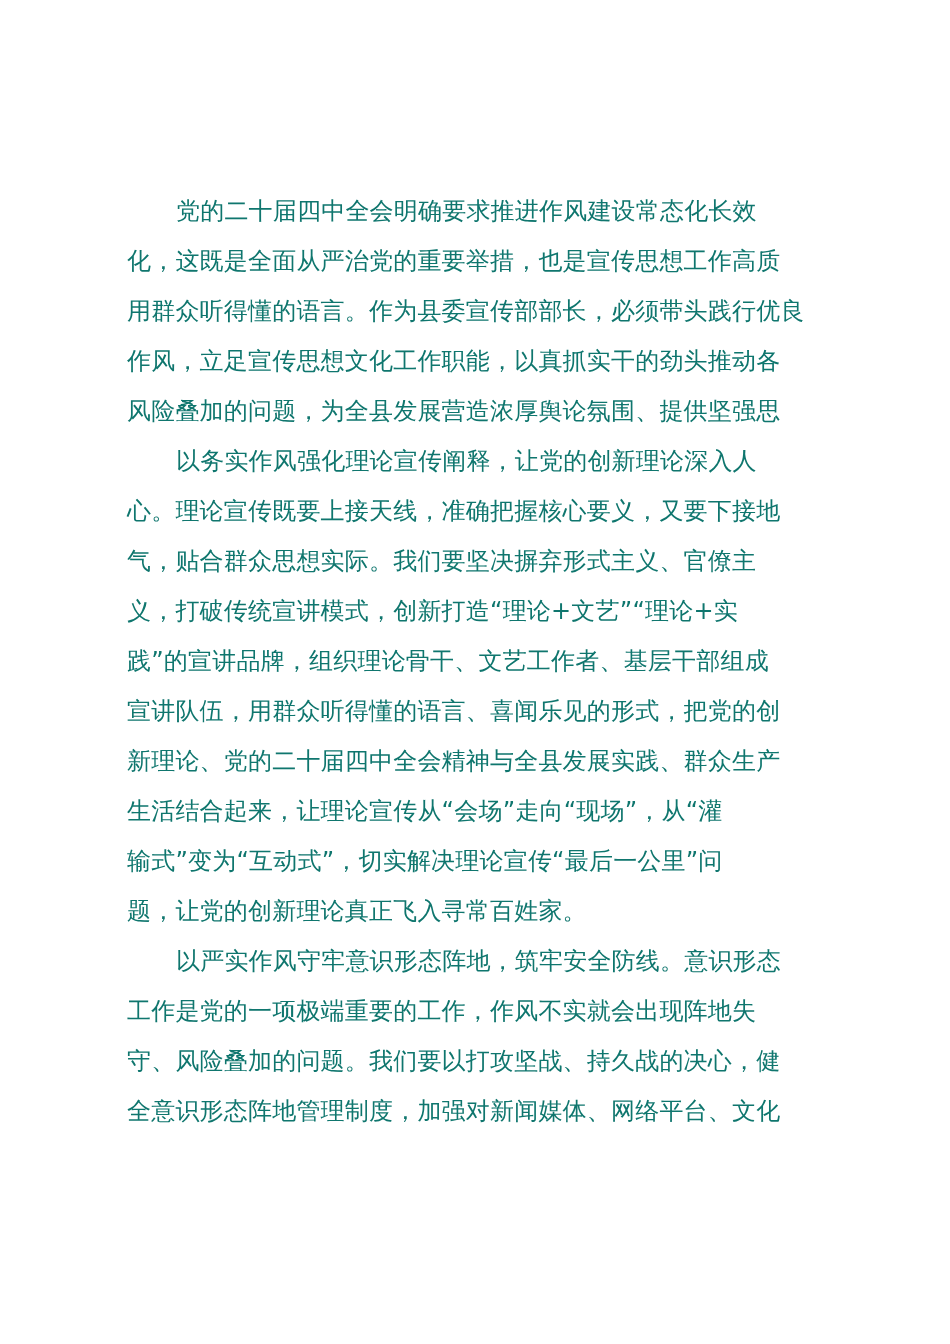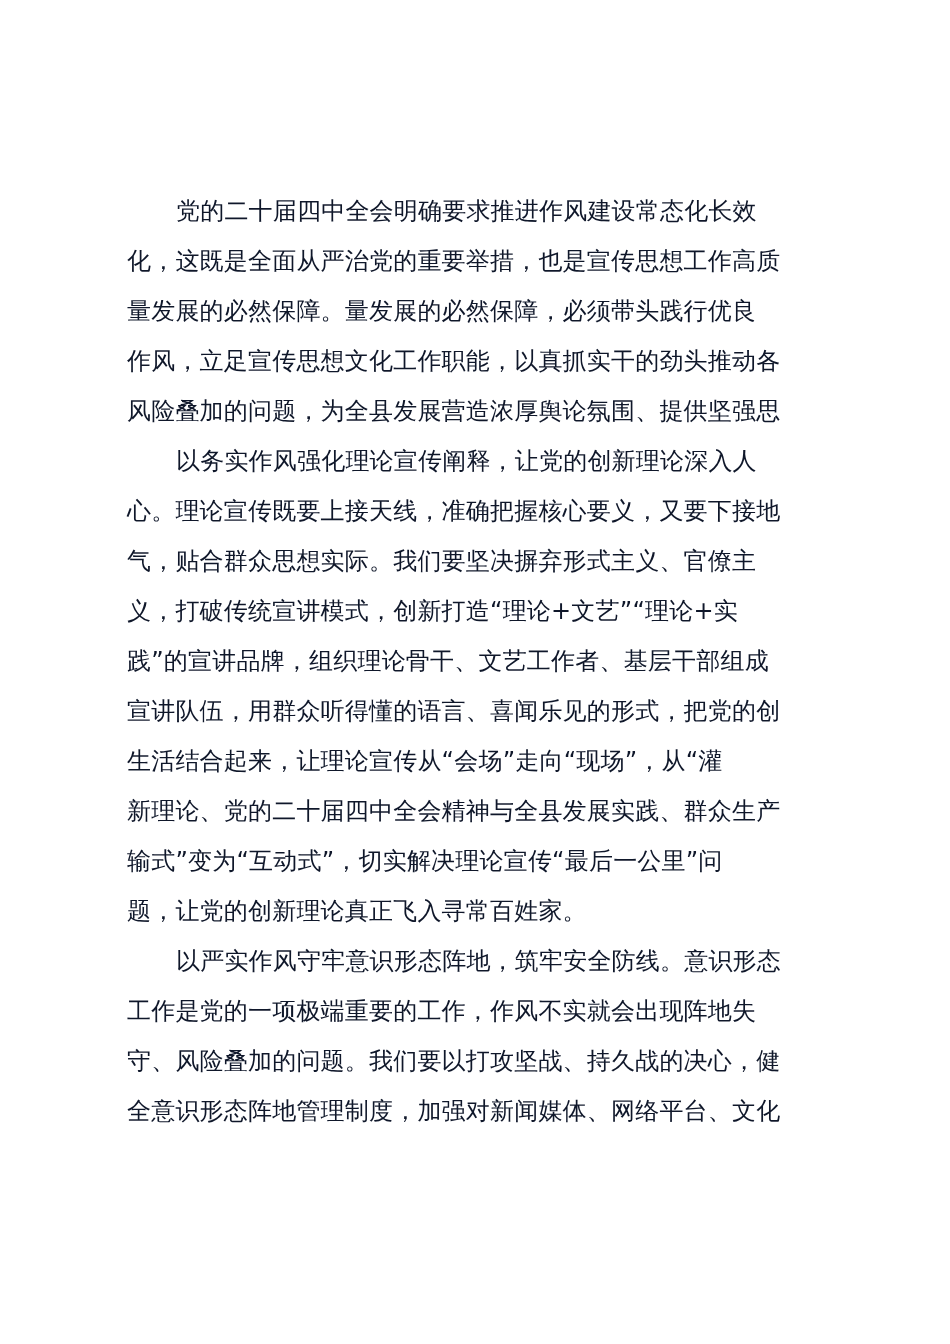"党的二十届四中全会明确要求推进作风建设常态化长效" .line { color: #0f172a -> #0f766e }
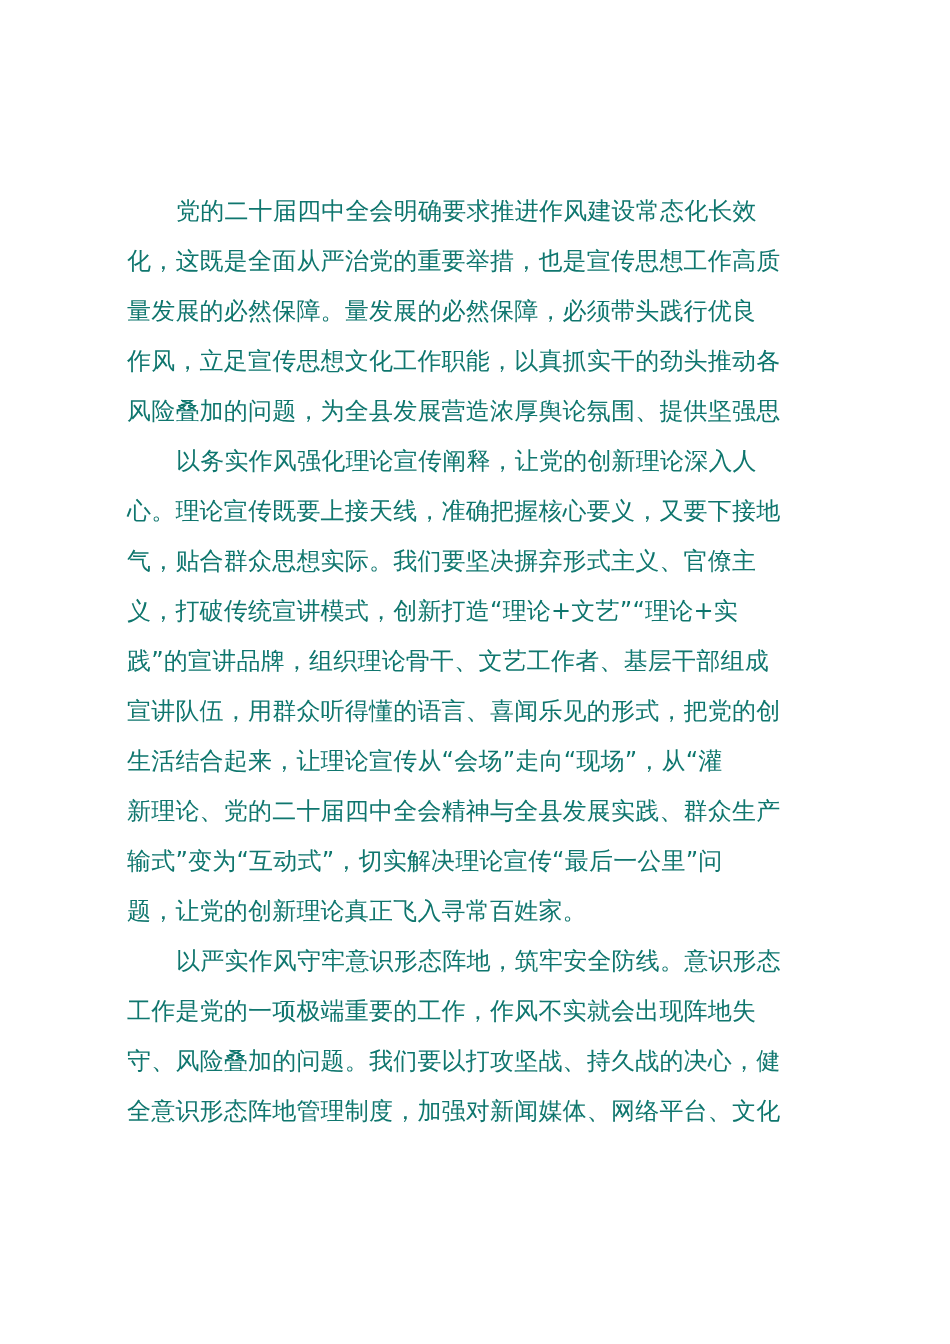"量发展的必然保障。量发展的必然保障，必须带头践行优良" div.line { text: 量发展的必然保障。量发展的必然保障 -> 用群众听得懂的语言。作为县委宣传部部长 }
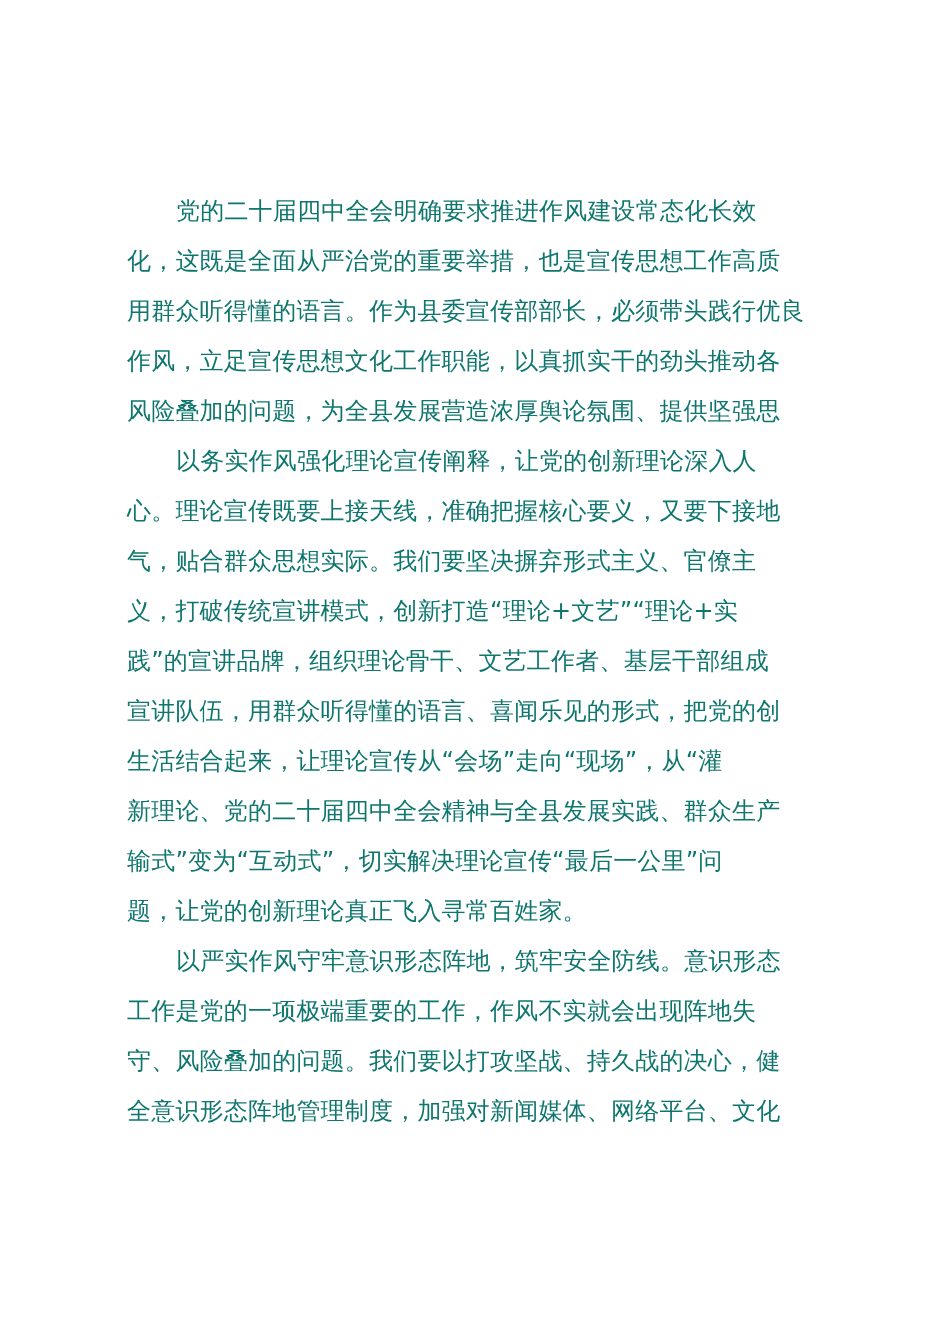"生活结合起来，让理论宣传从“会场”走向“现场”，从“灌" div.line { order: before "新理论、党的二十届四中全会精神与全县发展实践、群众生产" -> after "新理论、党的二十届四中全会精神与全县发展实践、群众生产" }
